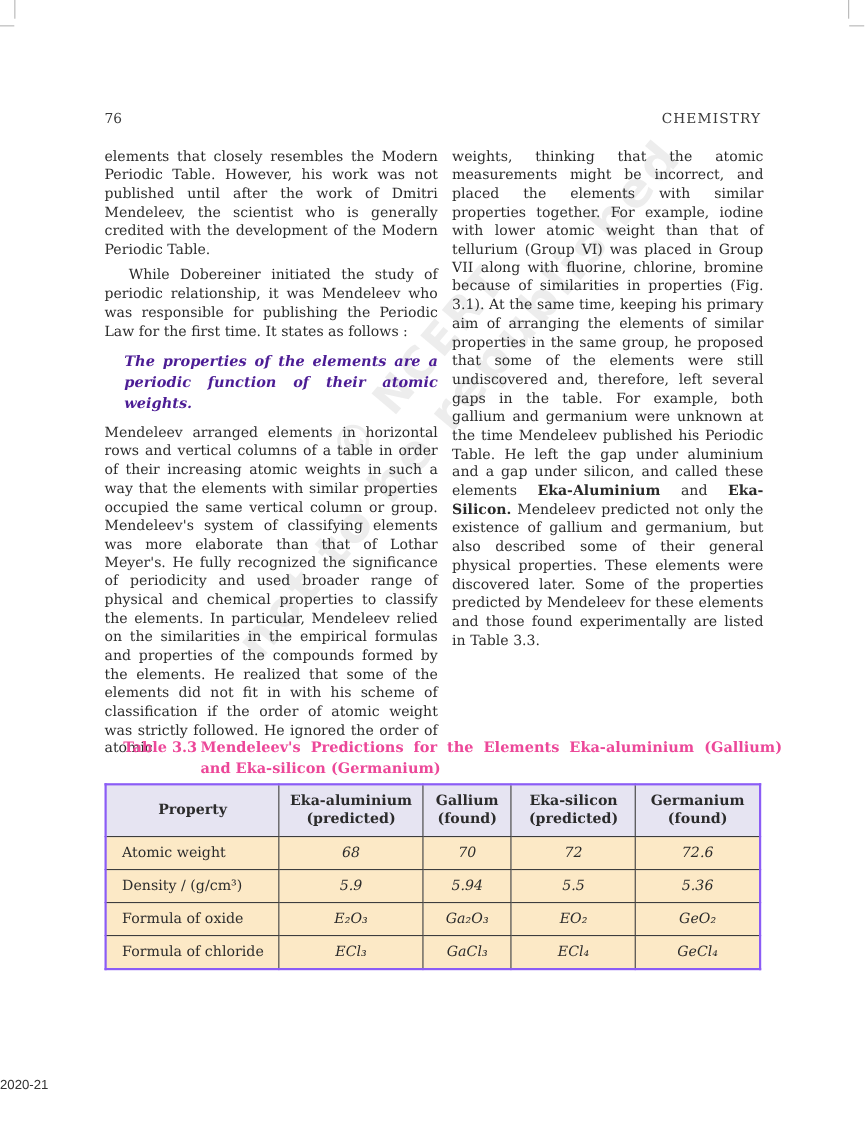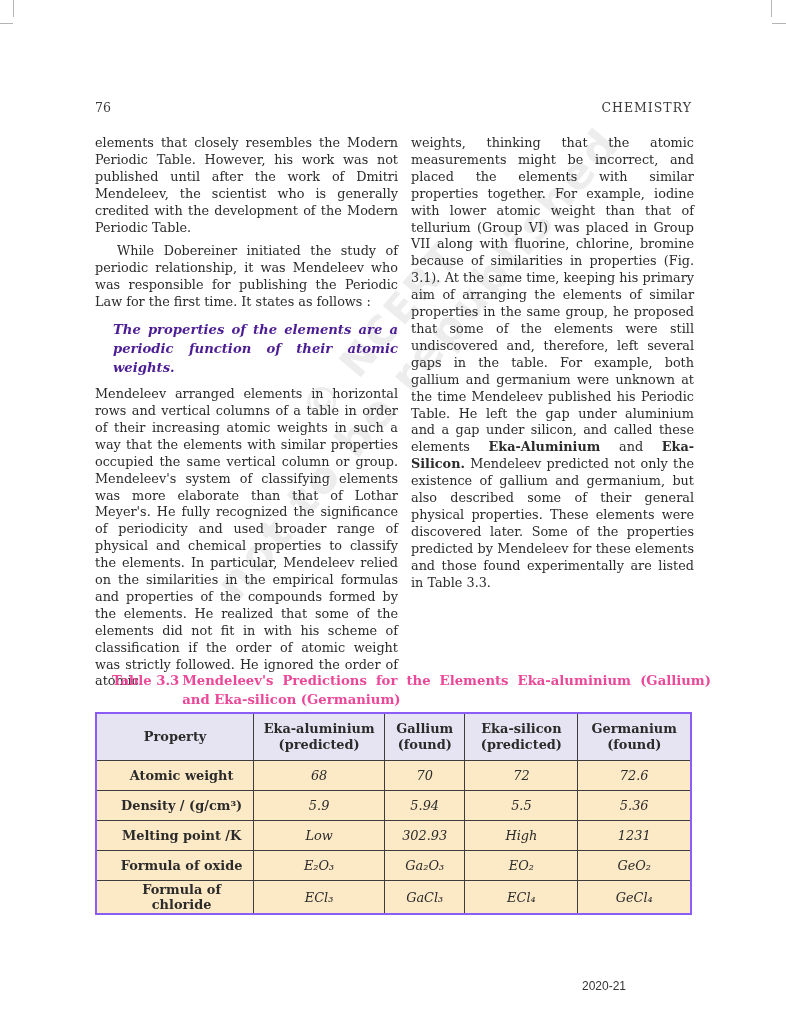"Atomic weight" tbody th.prop { font-weight: bold -> normal; text-align: center -> left }
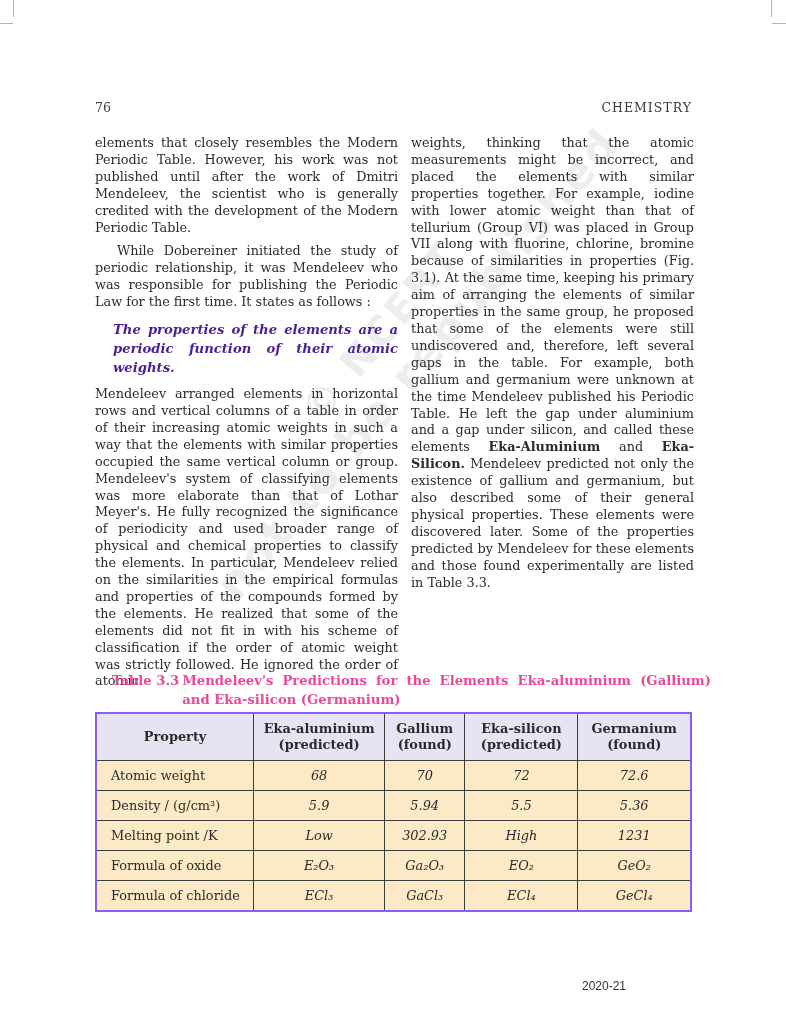"Melting point /K" tr { html: <tr> <th>Melting point /K</th> <td>Low</td> <td>302.93</td> <td>High</td> <td>1231</td> </tr> -> none }
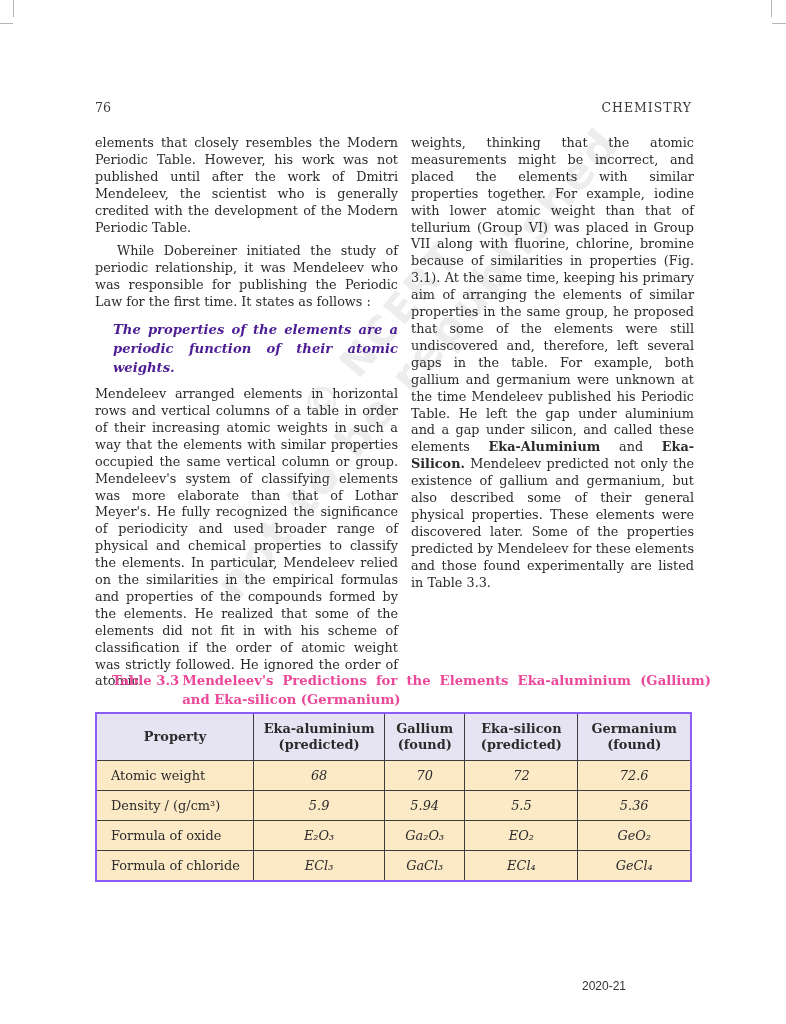"2020-21" .footer { text-align: right -> left }
